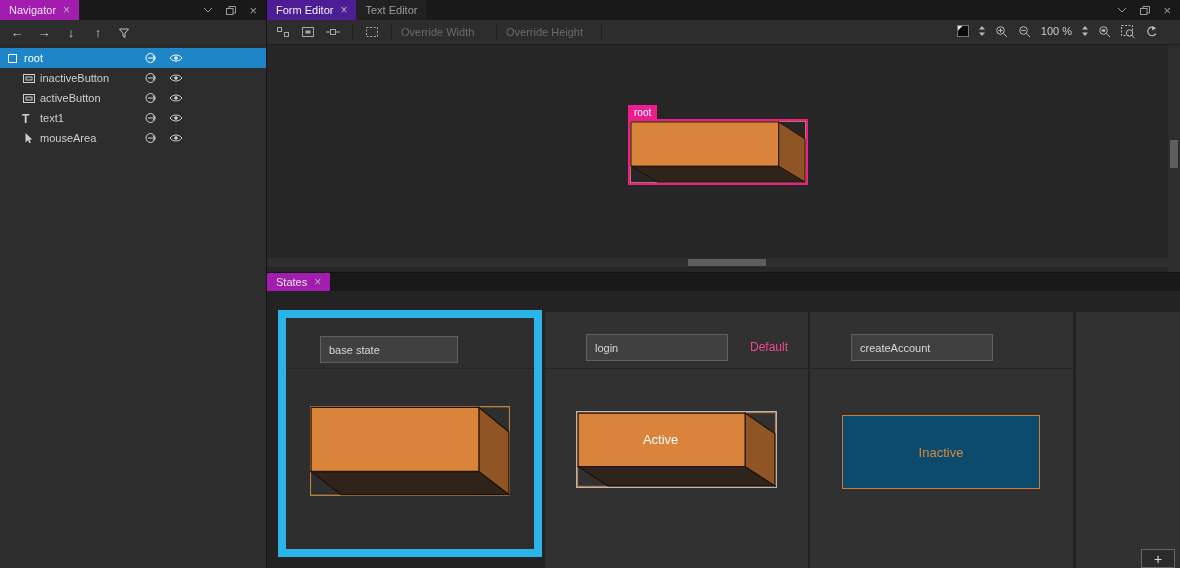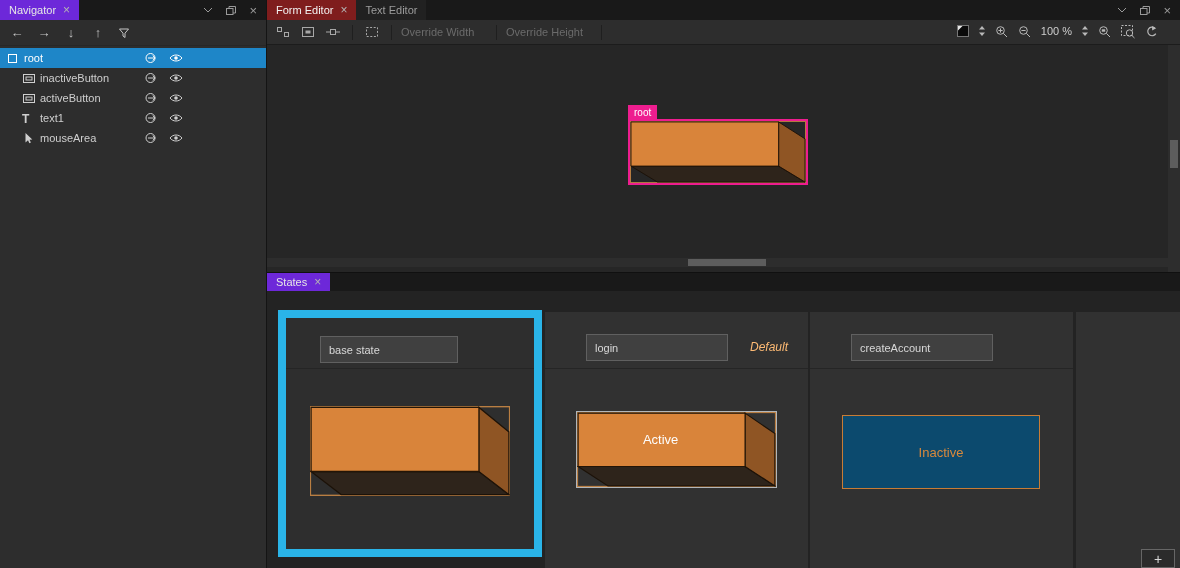"Navigator" .side-tab { background: #6d28d9 -> #a21caf }
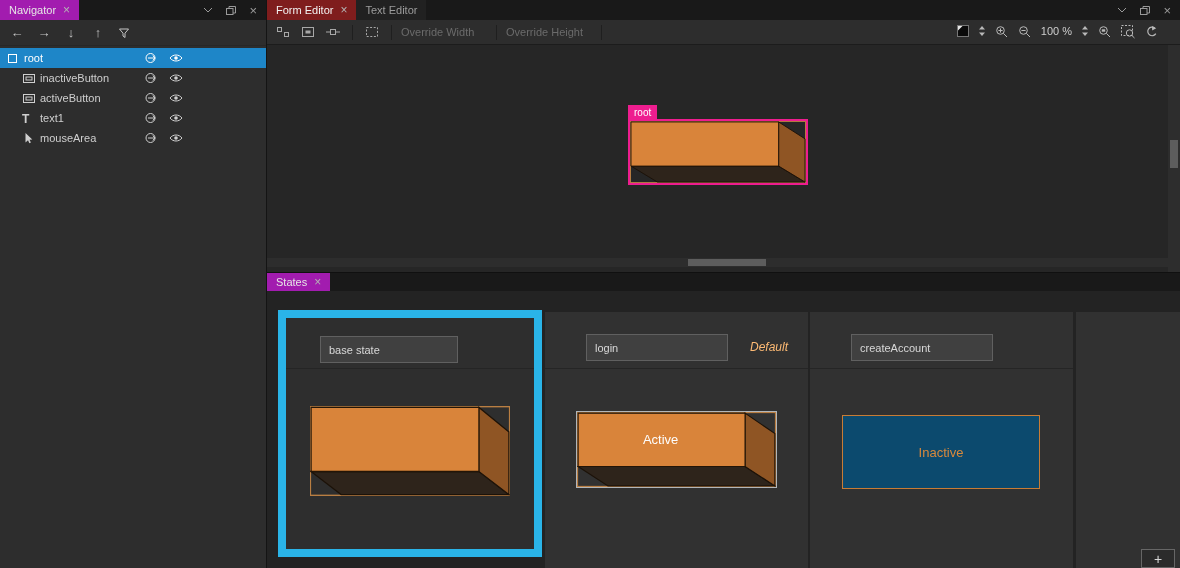"Form Editor" .center-tab.active { background: #7f1d1d -> #4c1d95 }
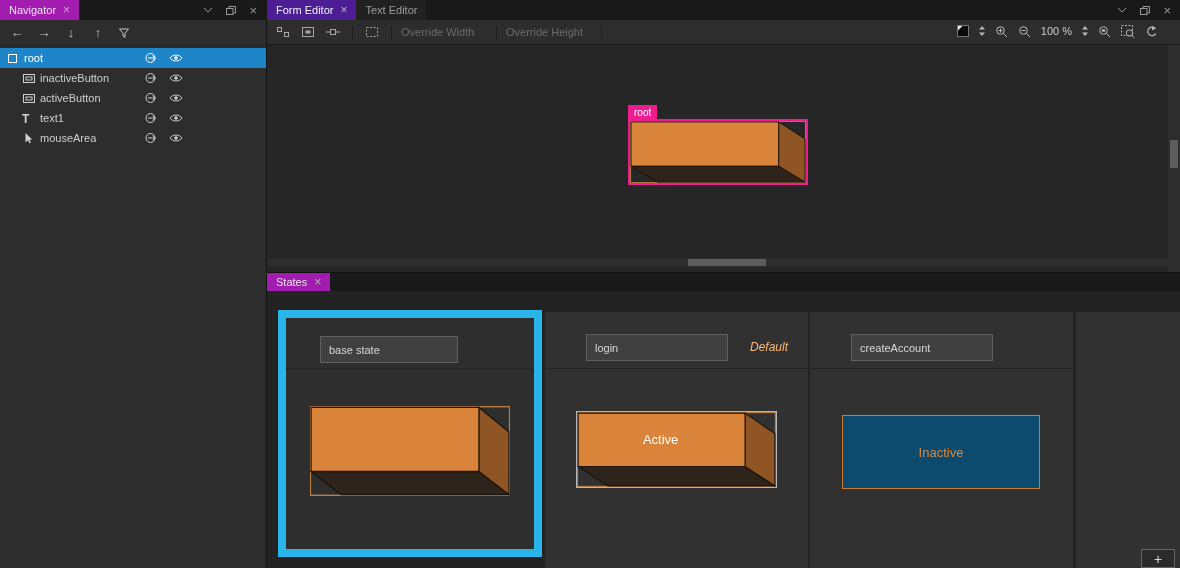"Default" .default-badge { color: #fdba74 -> #ec4899; font-style: italic -> none }
